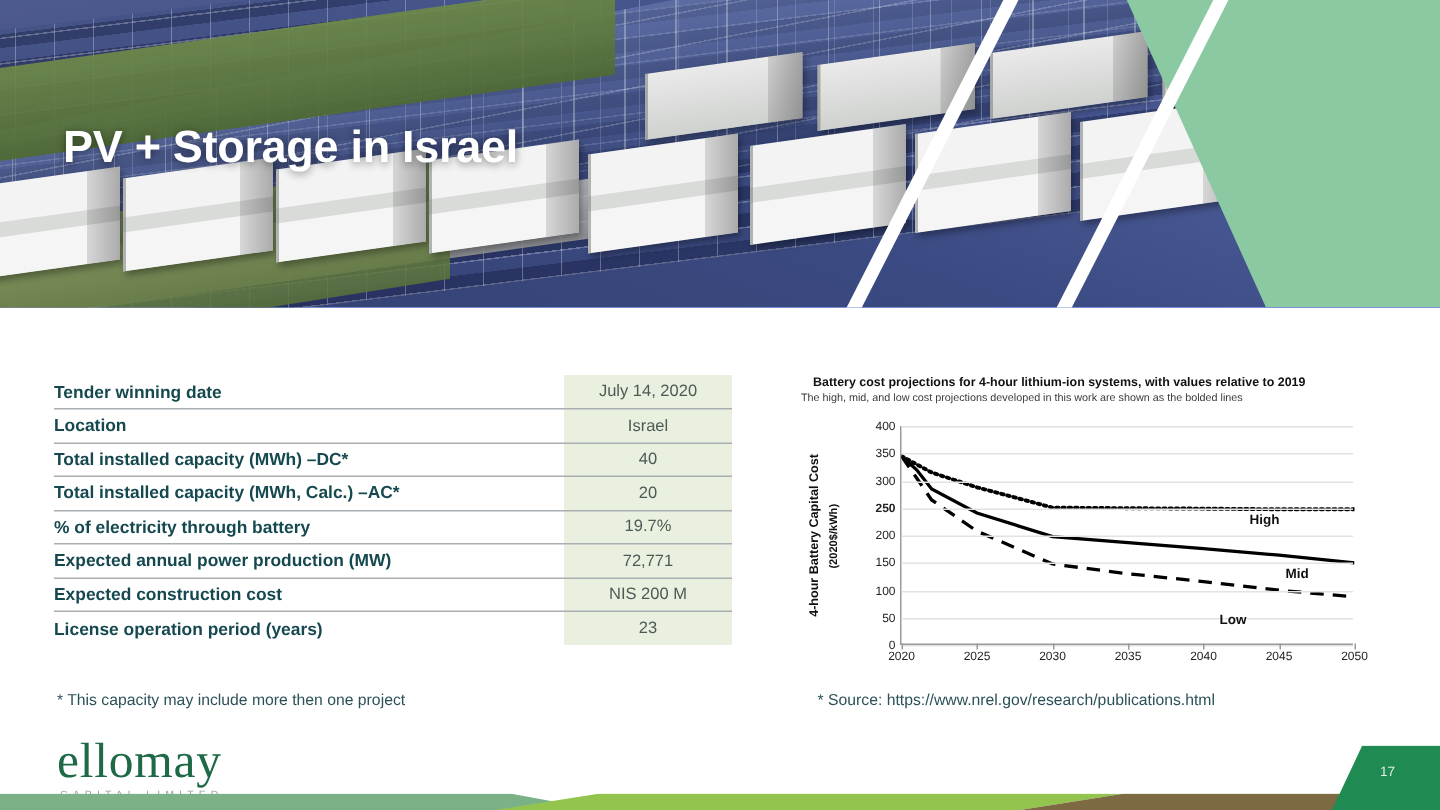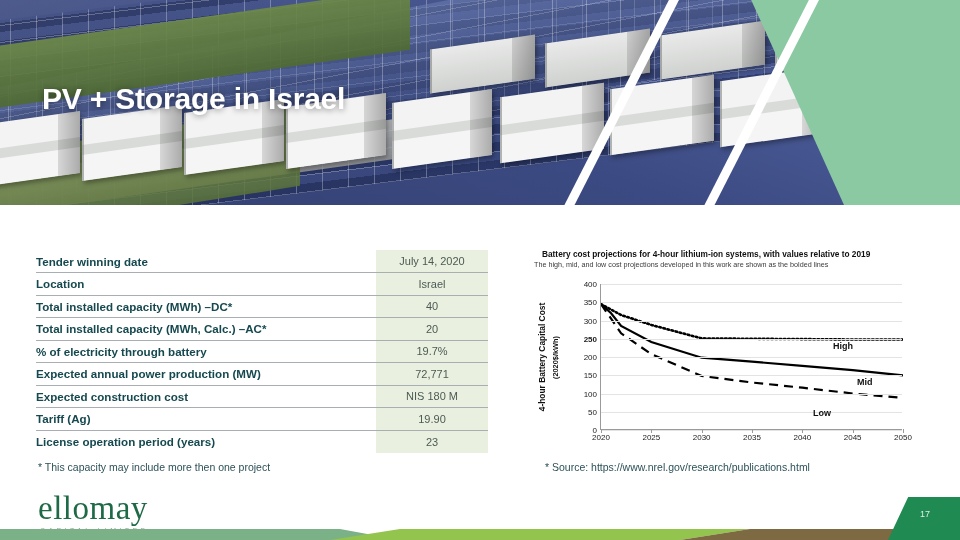"NIS 180 M" td.val { text: 180 -> 200 }
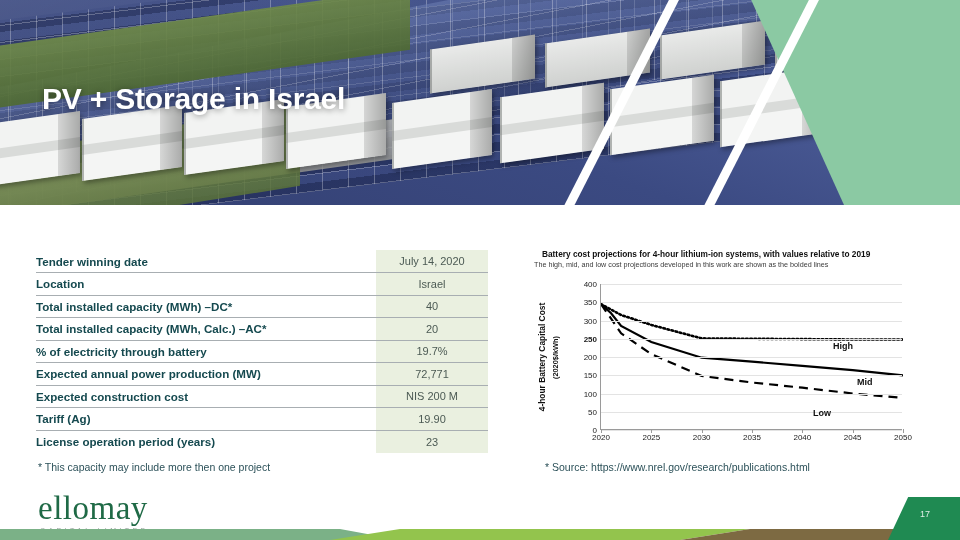"Tariff (Ag)" tr.spec-row { html: <tr> <td>Tariff (Ag)</td> <td>19.90</td> </tr> -> none }
